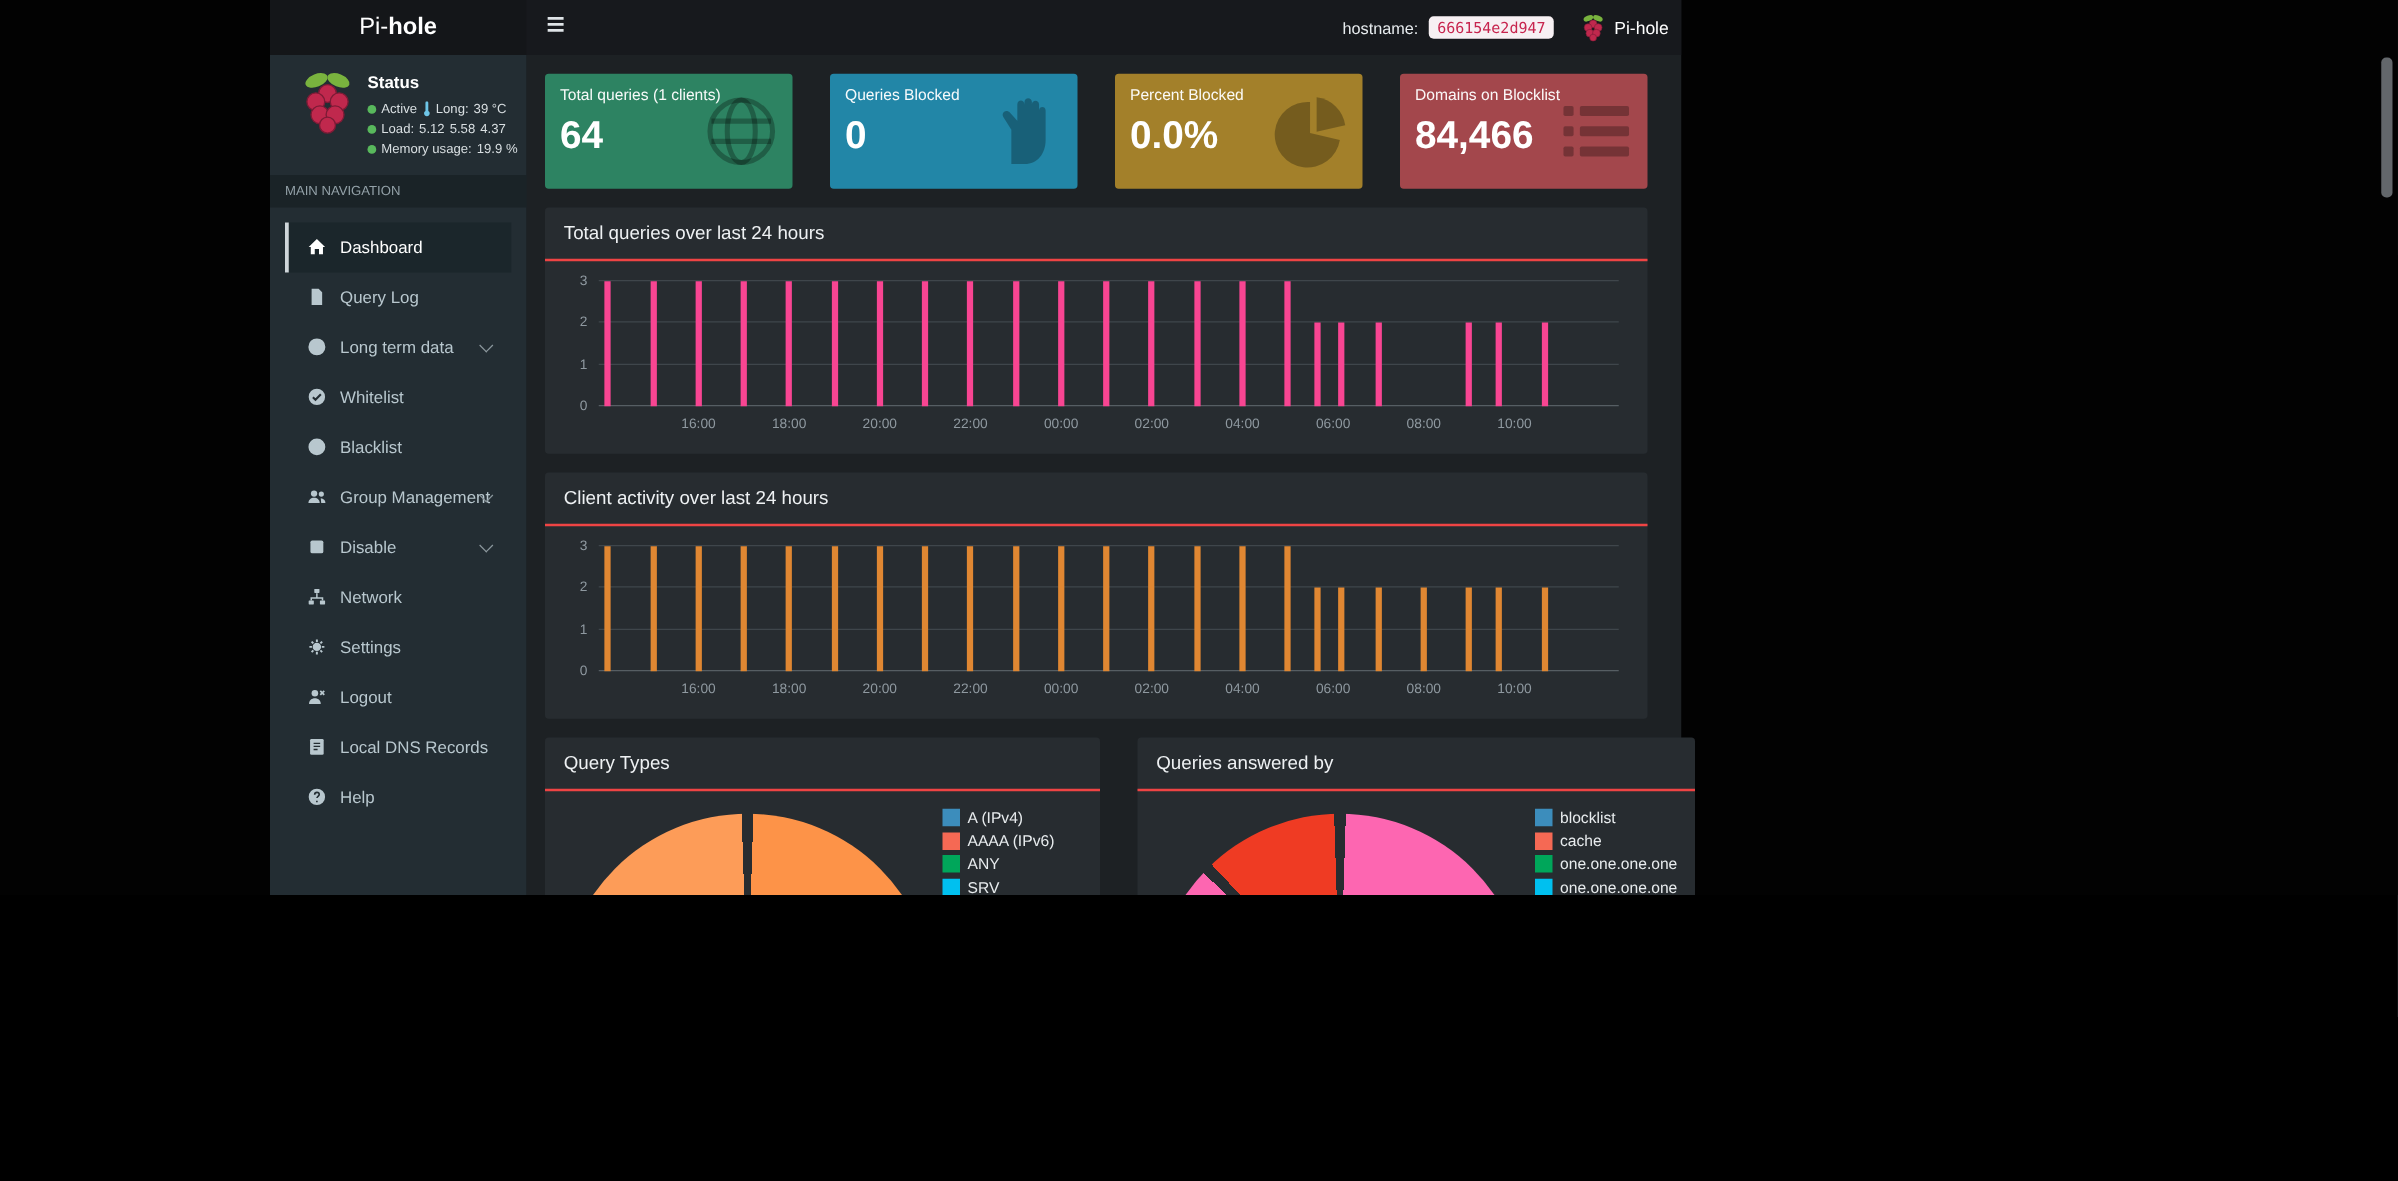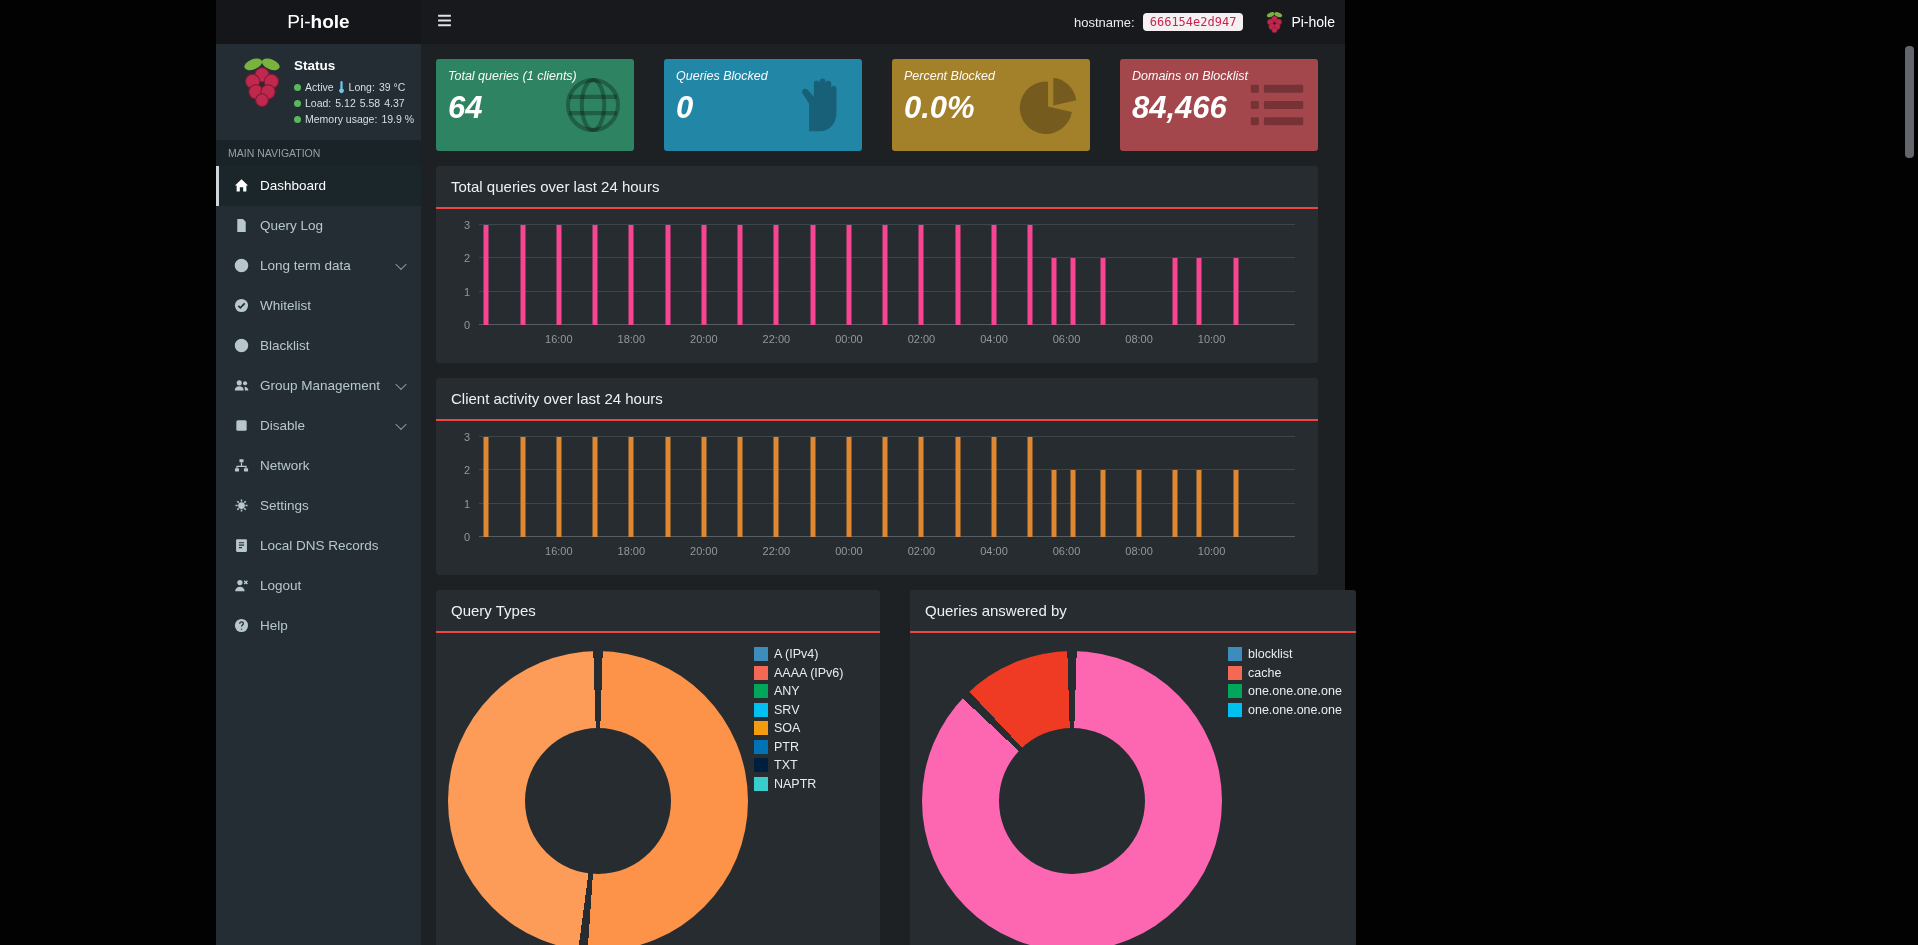"Pi-" .stage { height: 945px -> 716px }
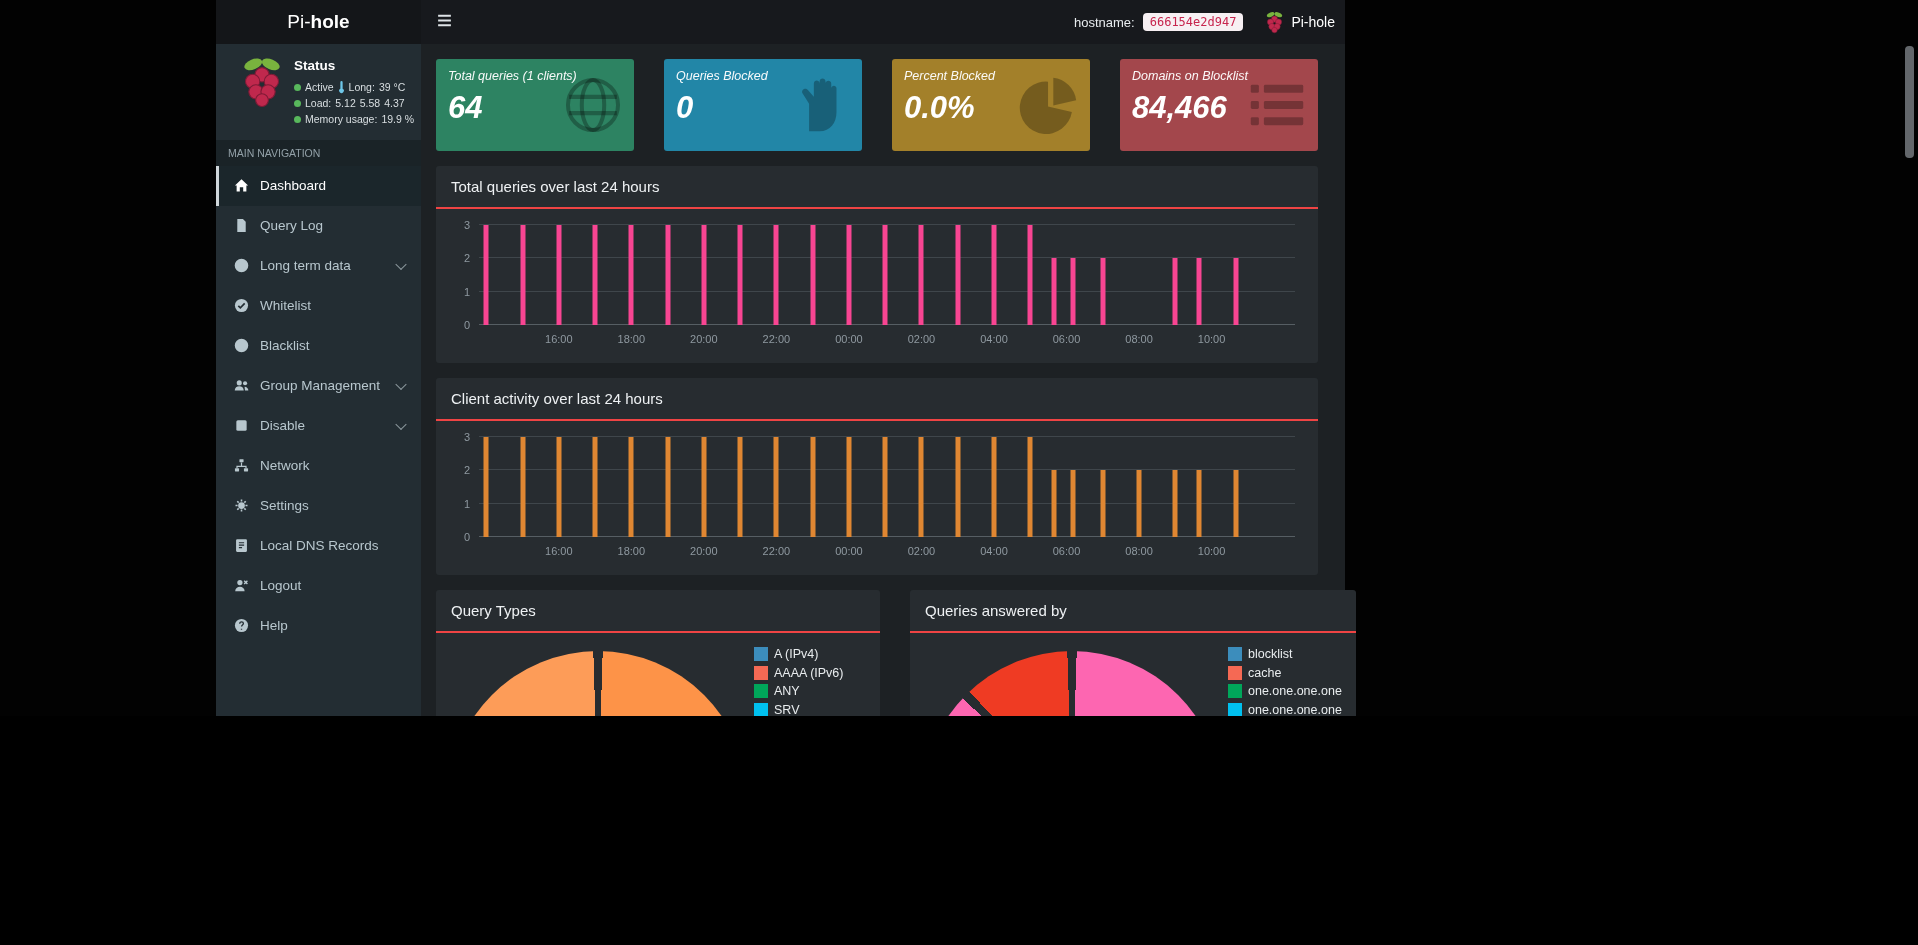"Total queries (1 clients)" .card { font-style: italic -> none }
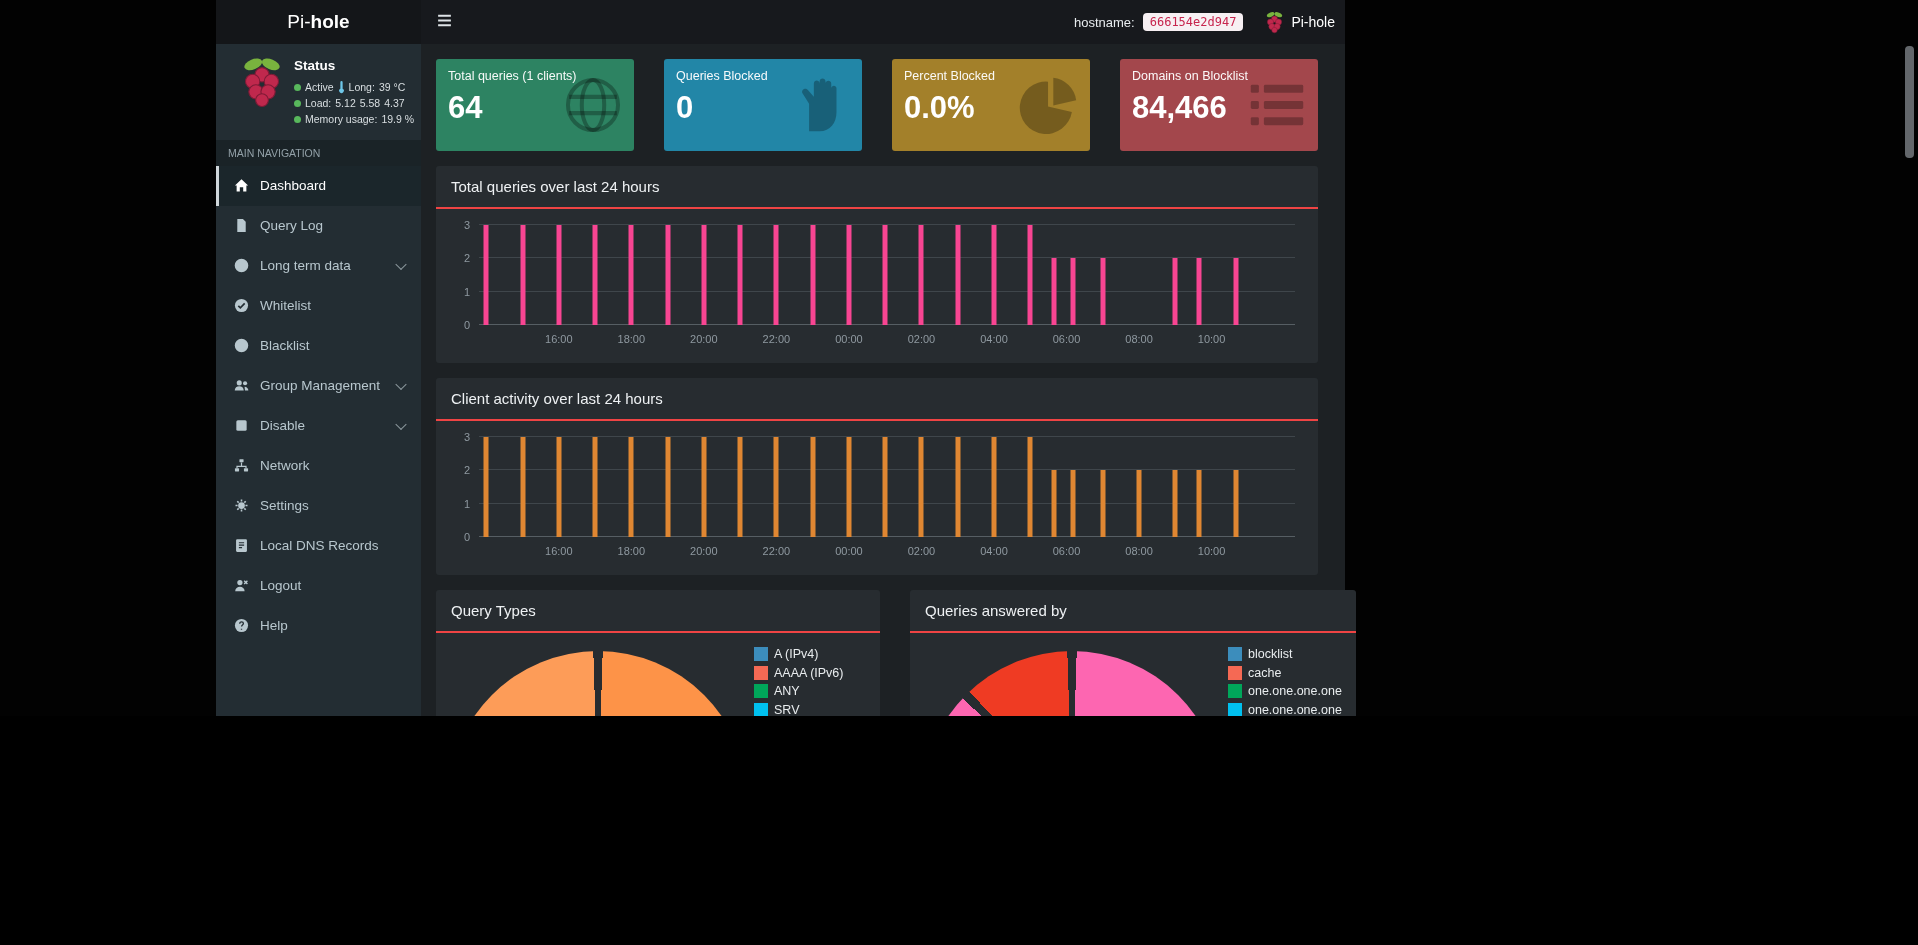"Dashboard" .nav { margin: 0 -> 12px }
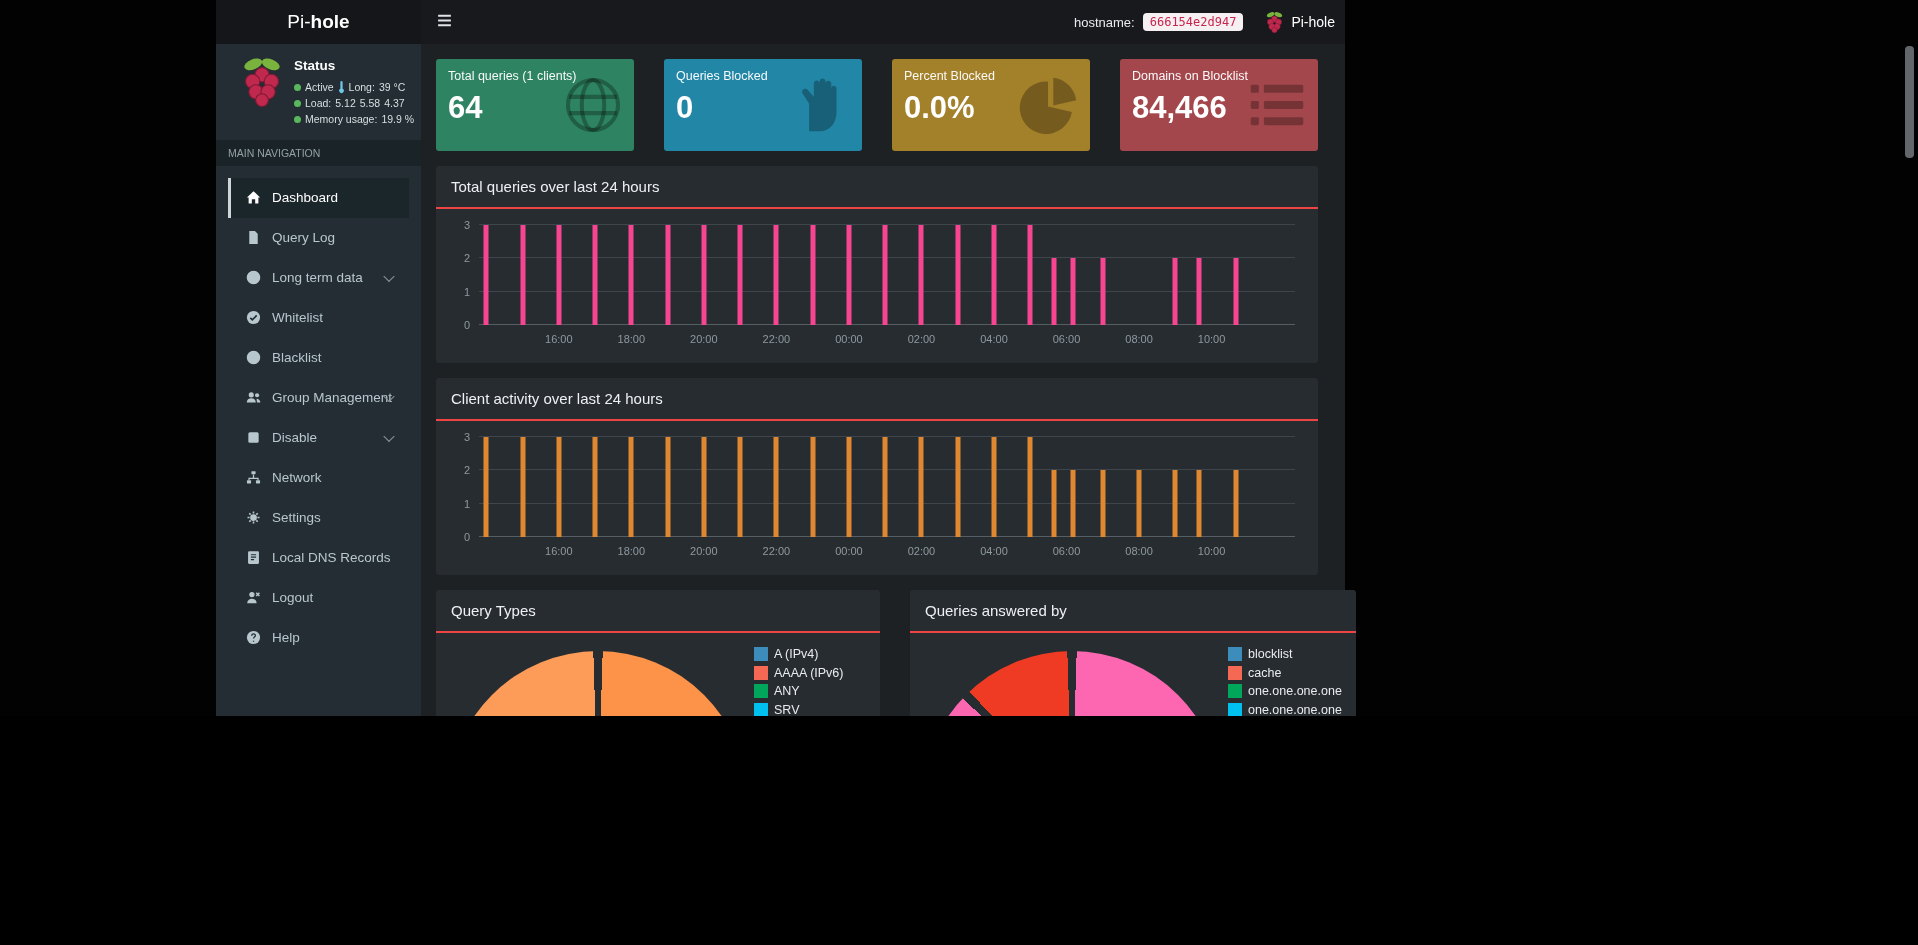"Local DNS Records" li { order: before "Logout" -> after "Logout" }
